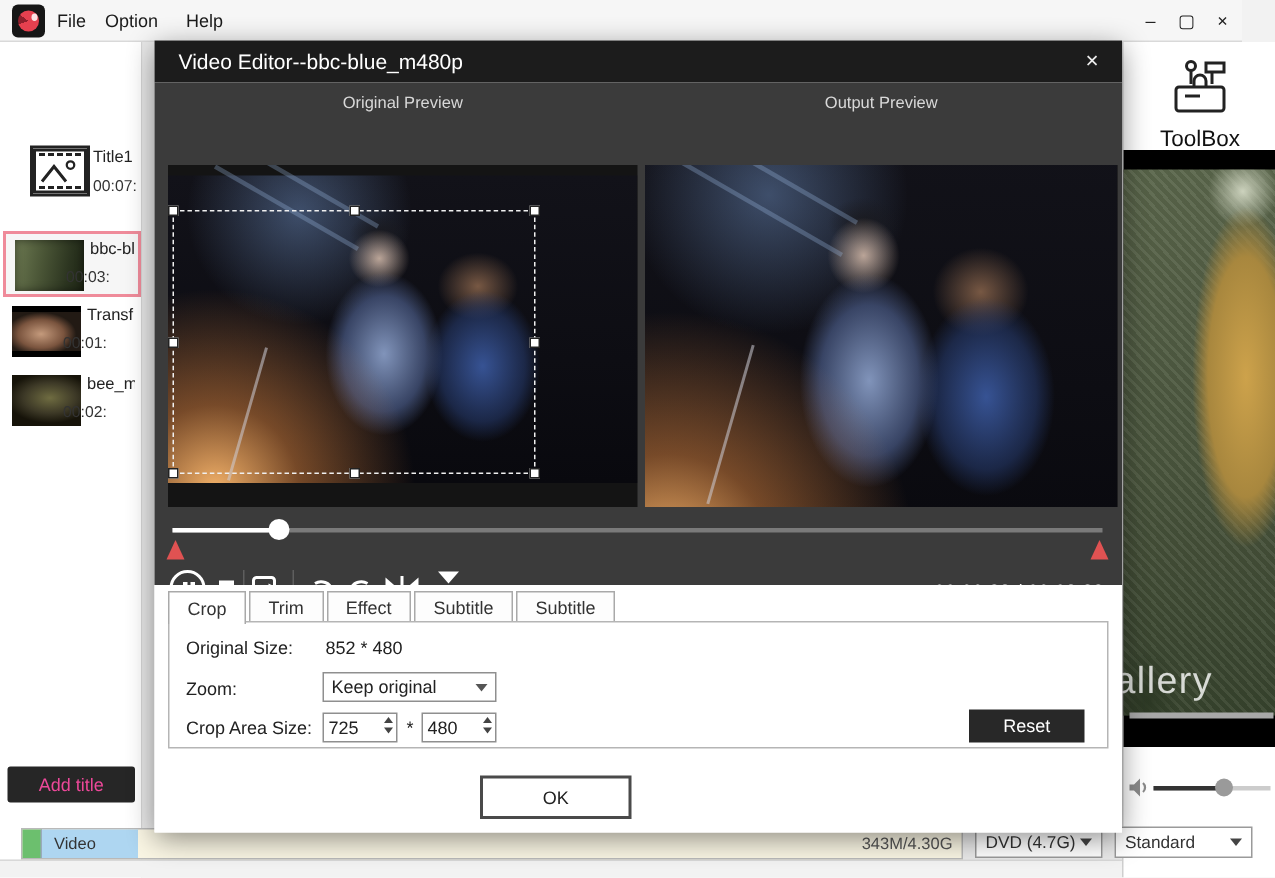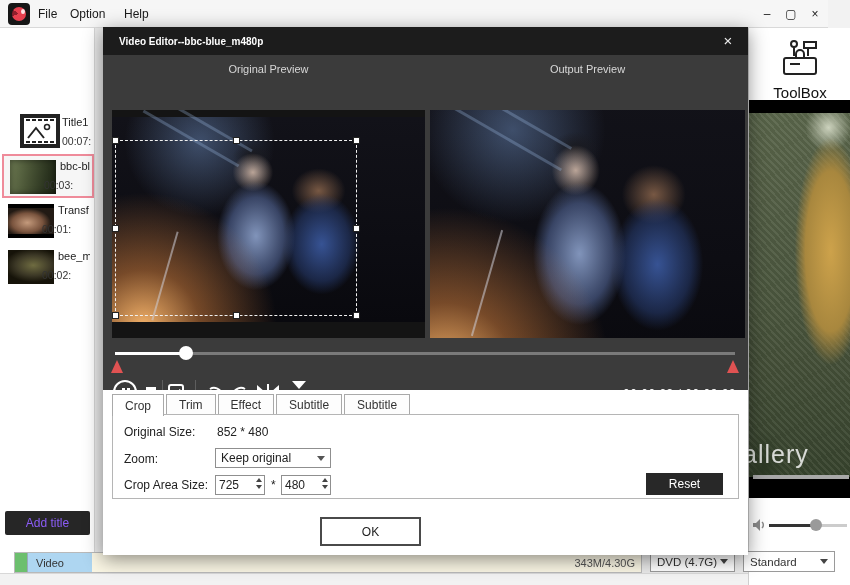"Video Editor--bbc-blue_m480p" .dlg-title { font-size: 10px -> 14px; font-weight: bold -> normal }
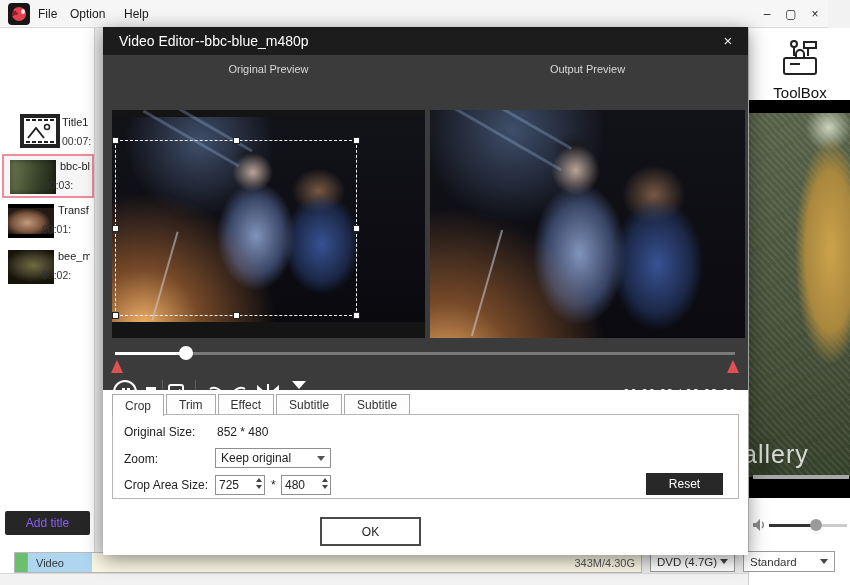"Title1" div.abs { top: 84px -> 67px }
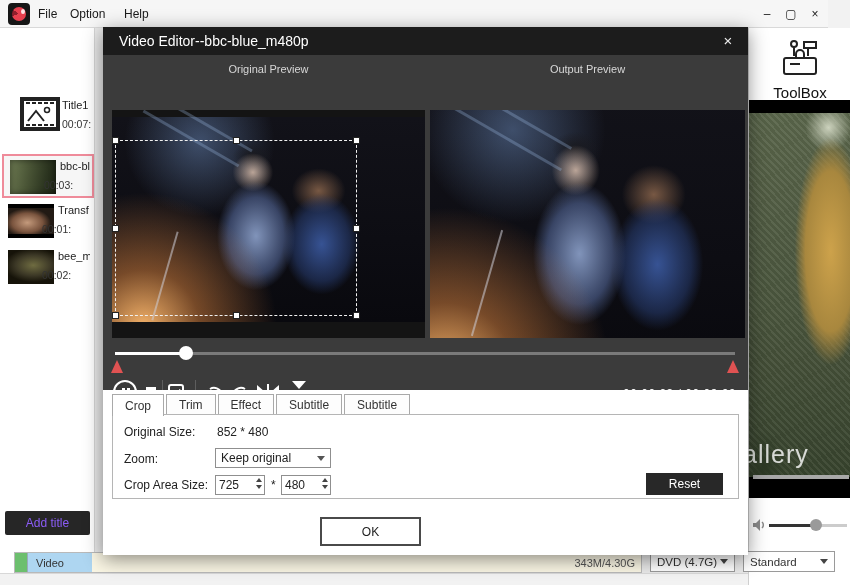"Add title" .add-title-btn { color: #8b5cf6 -> #ec4899 }
